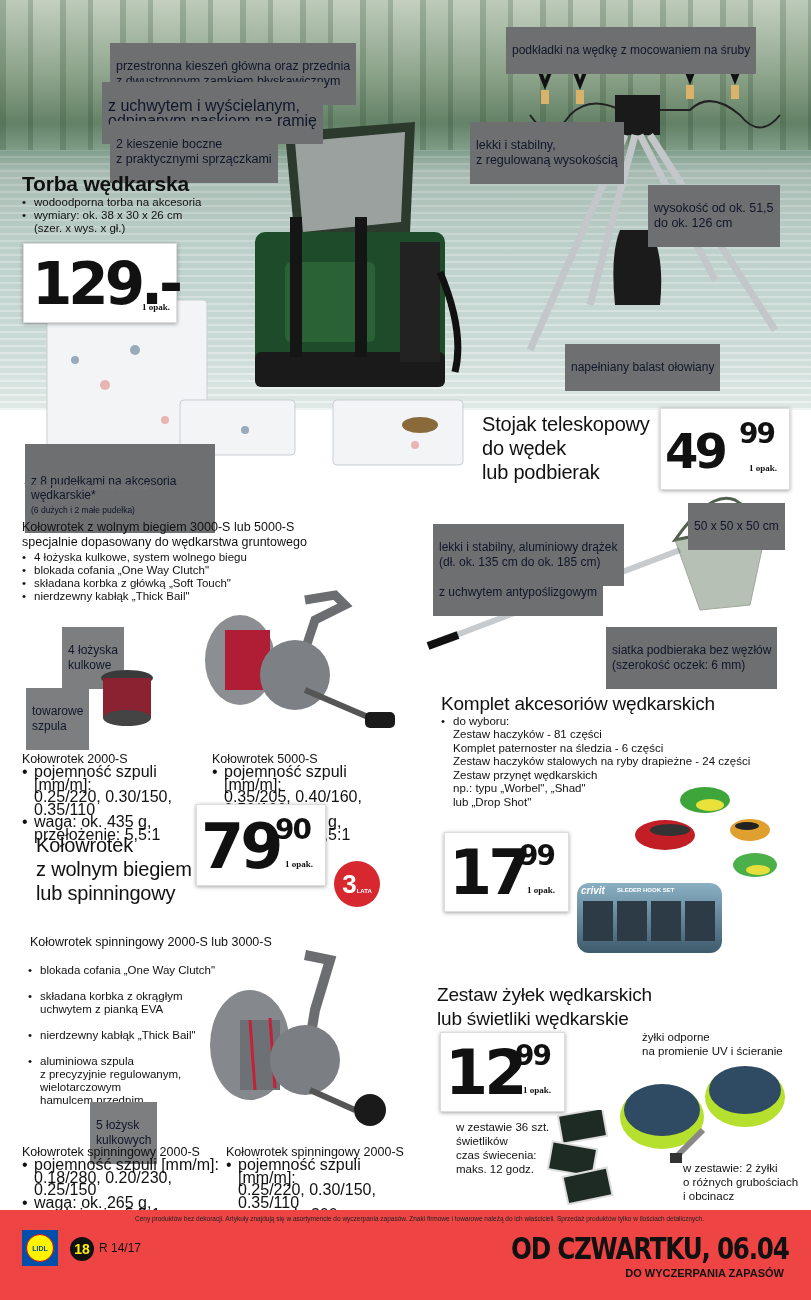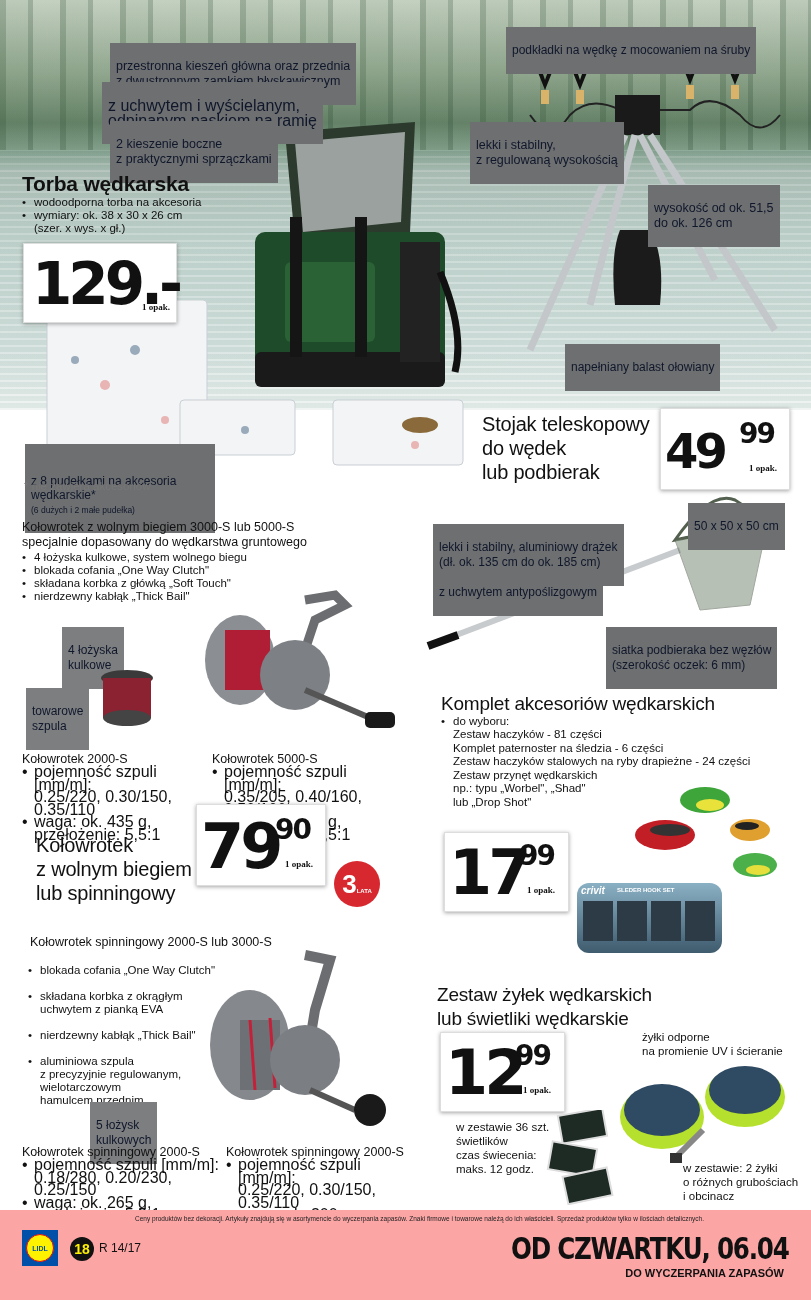"18" .footer { background: #fca5a5 -> #ef4444 }
